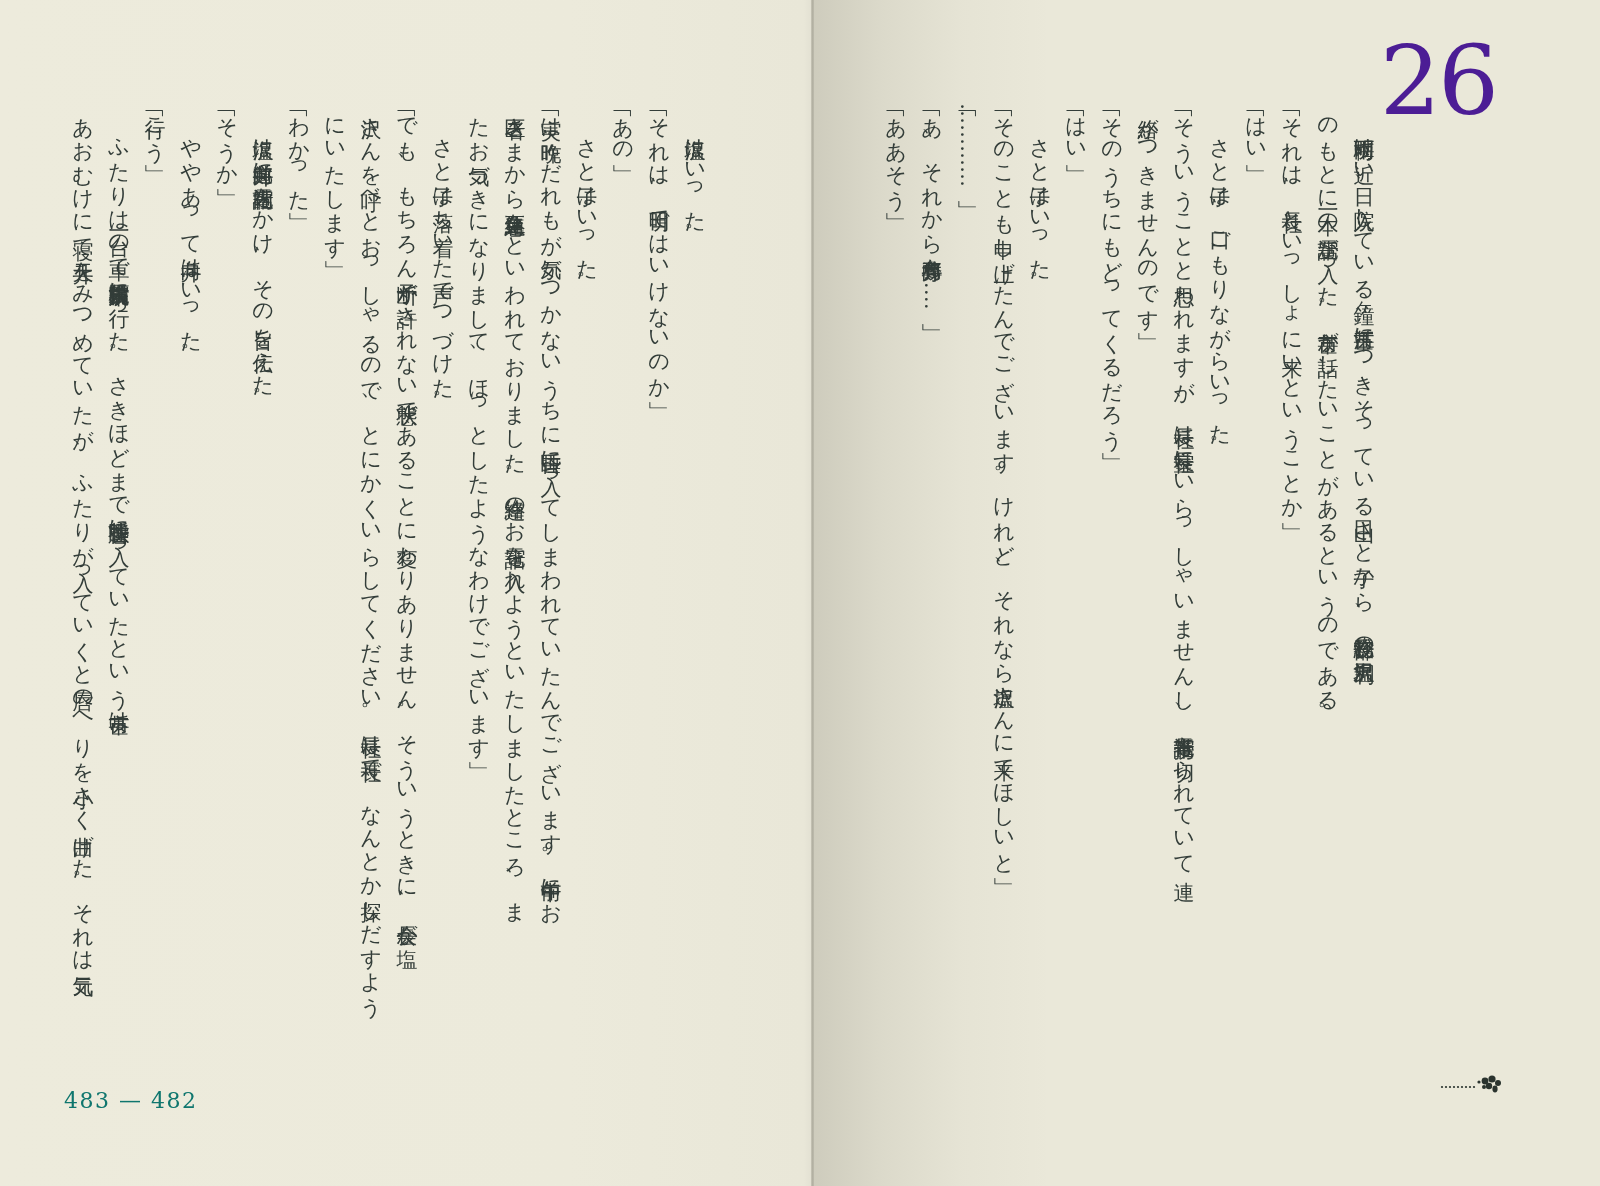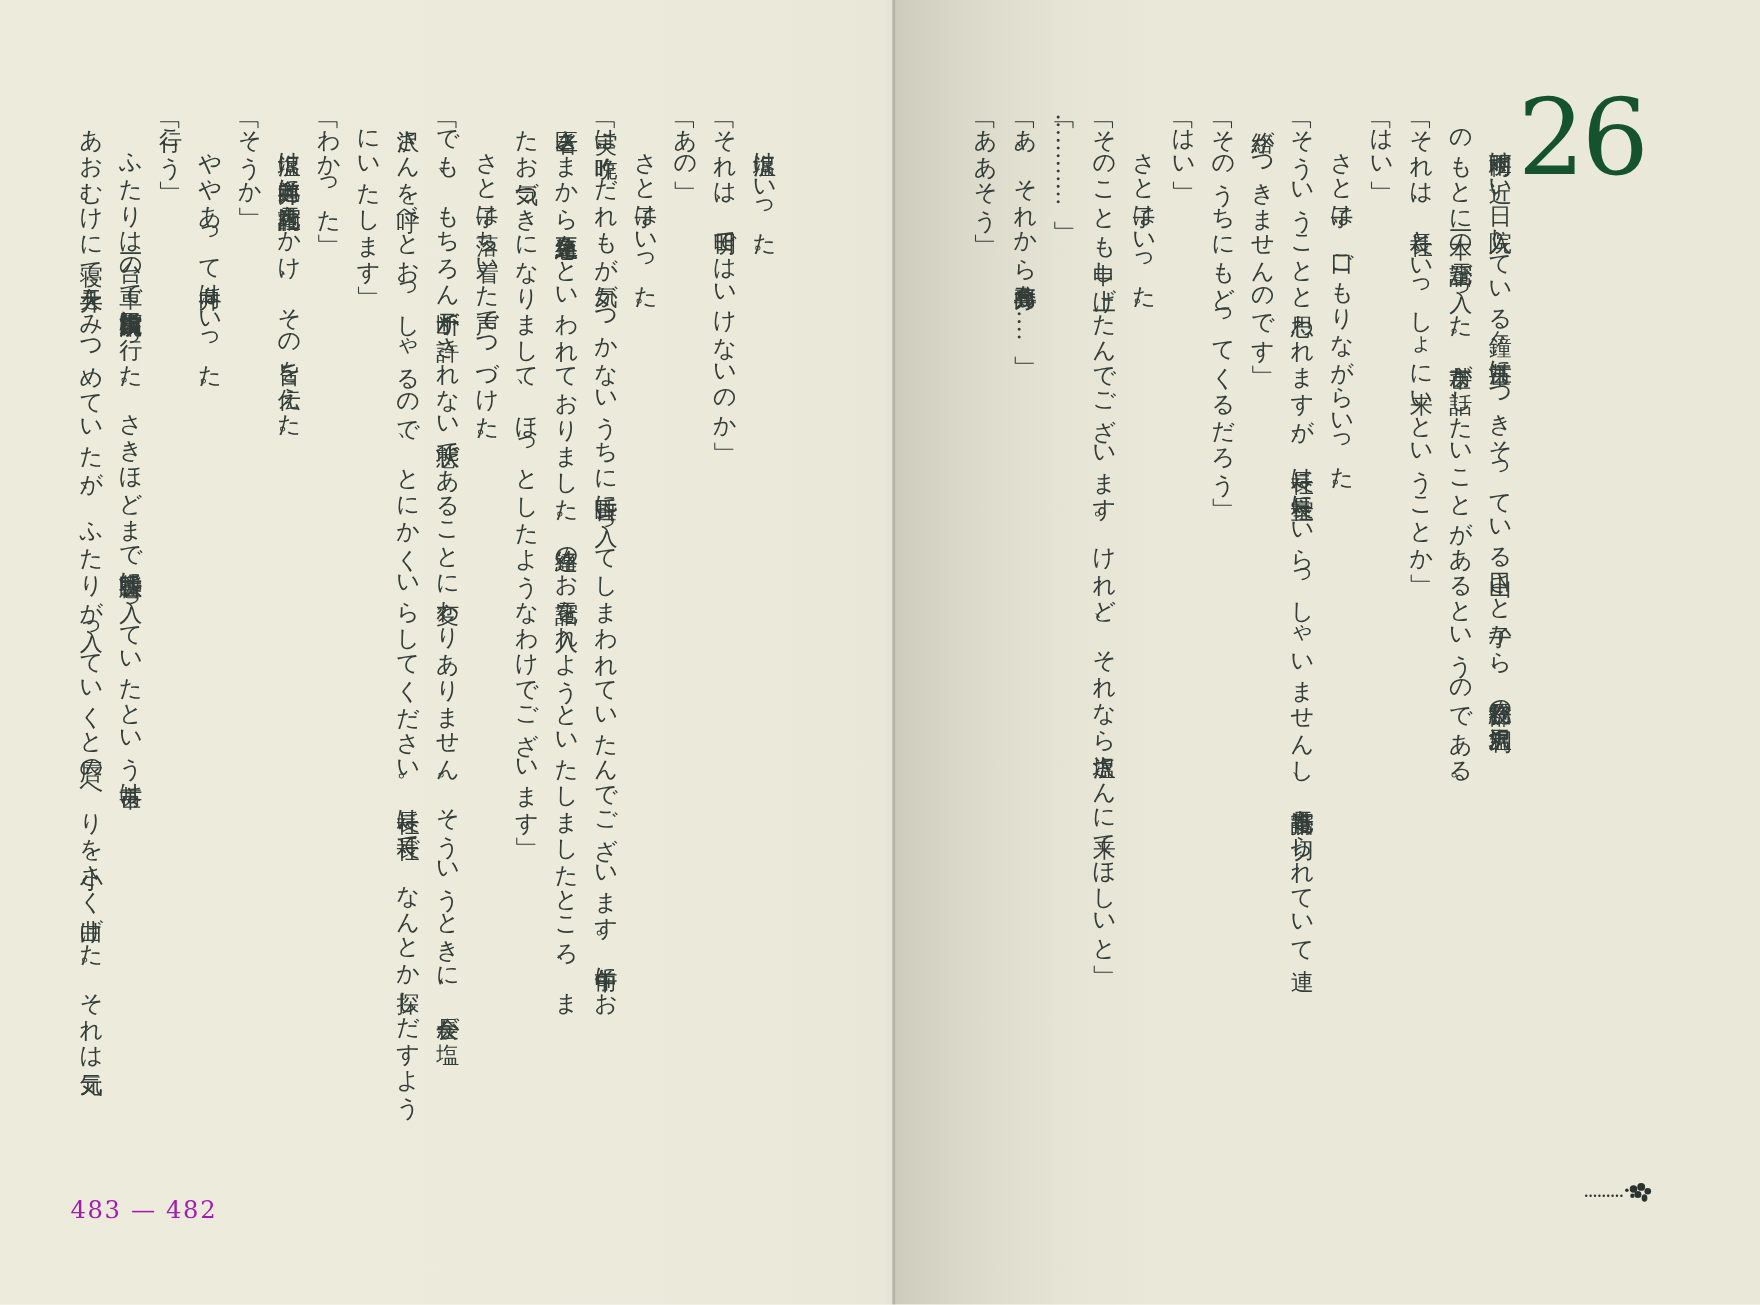"26" .chapter-number { color: #14532d -> #4c1d95; margin-top: 44px -> none }
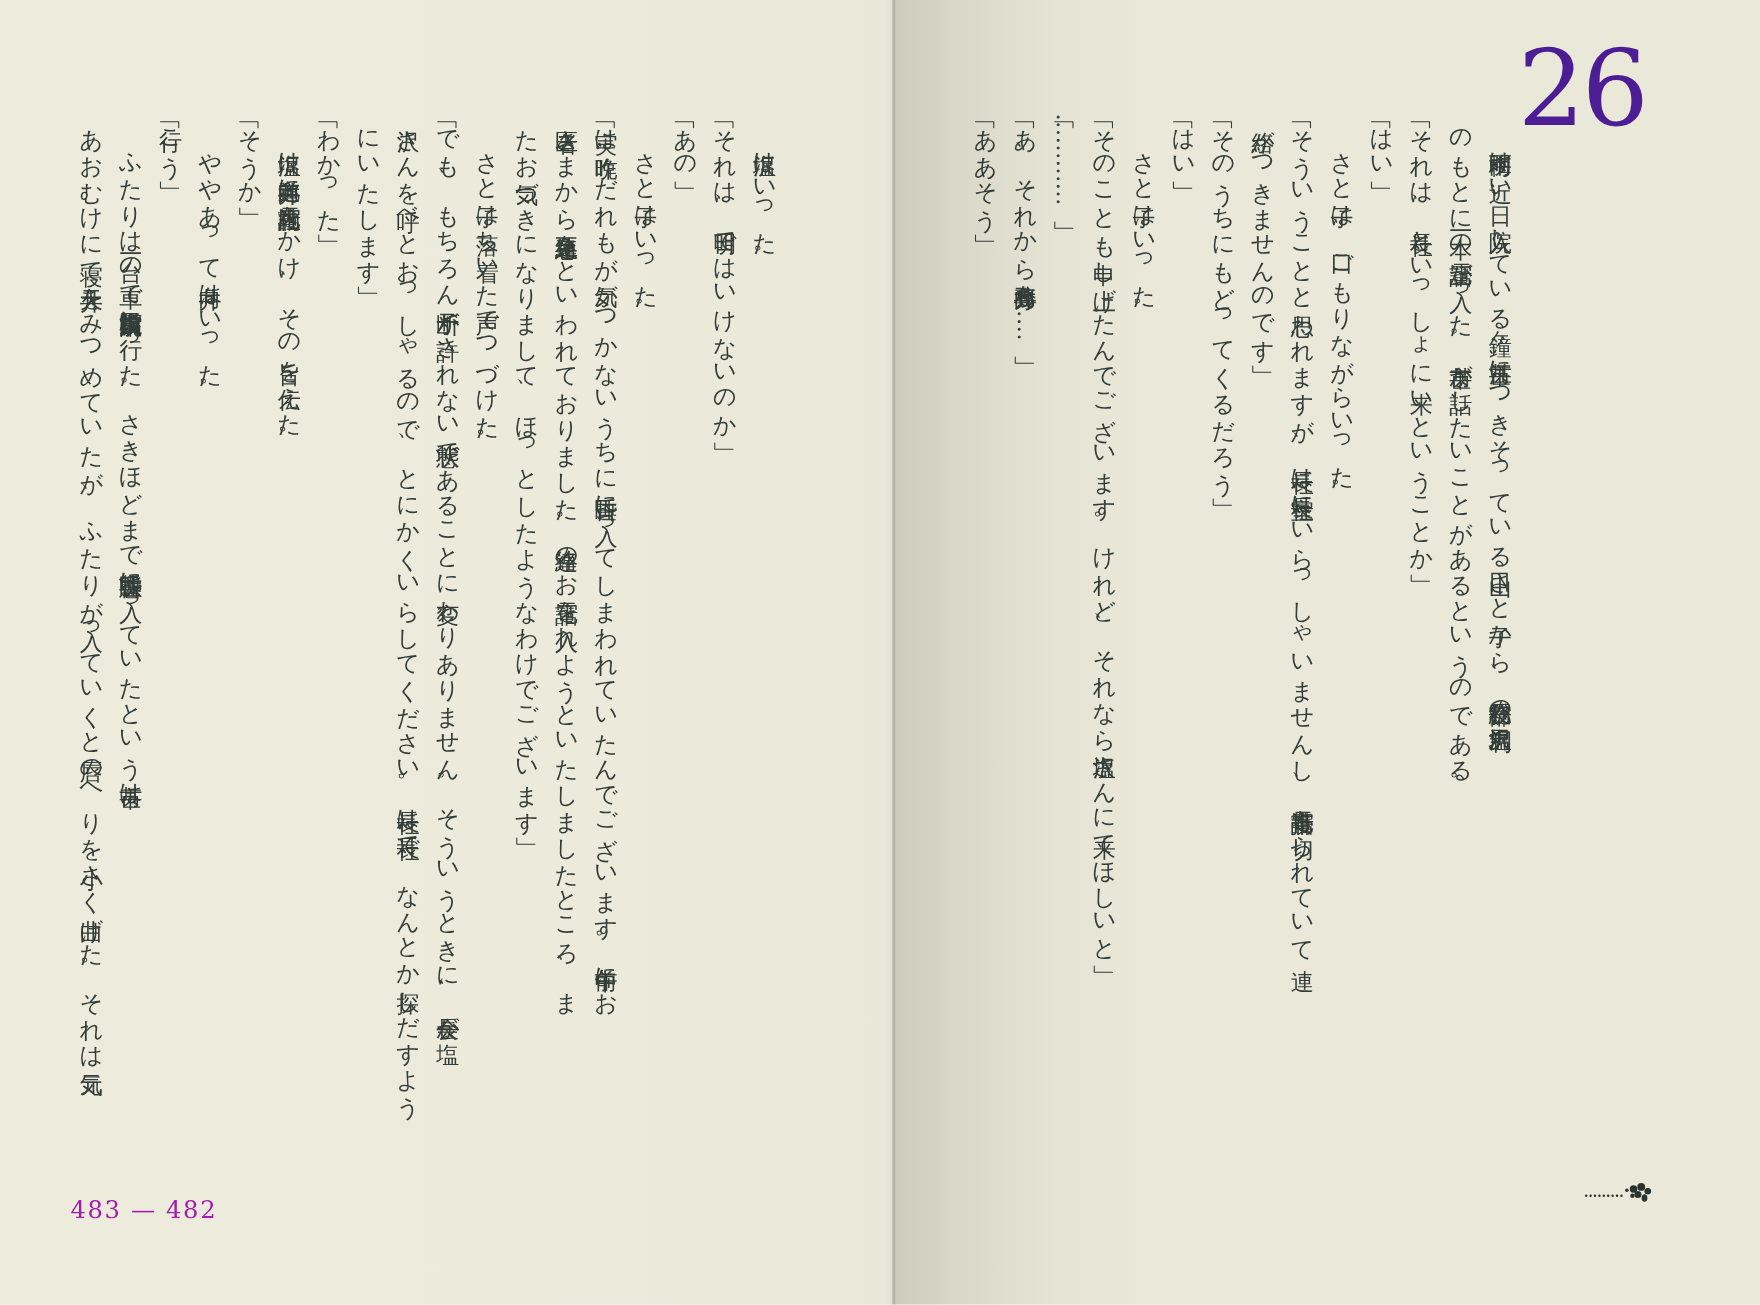"483 — 482" .footer-left { color: #a21caf -> #0f766e }
